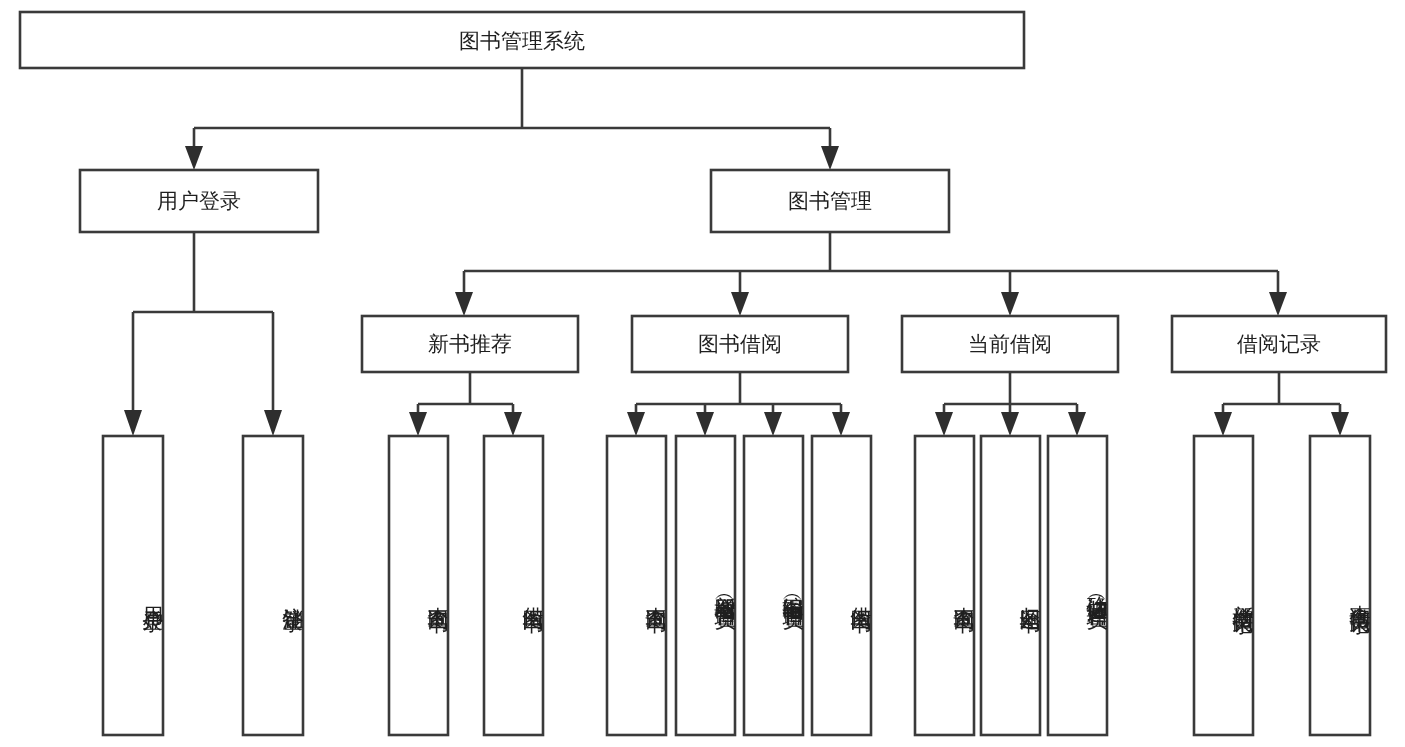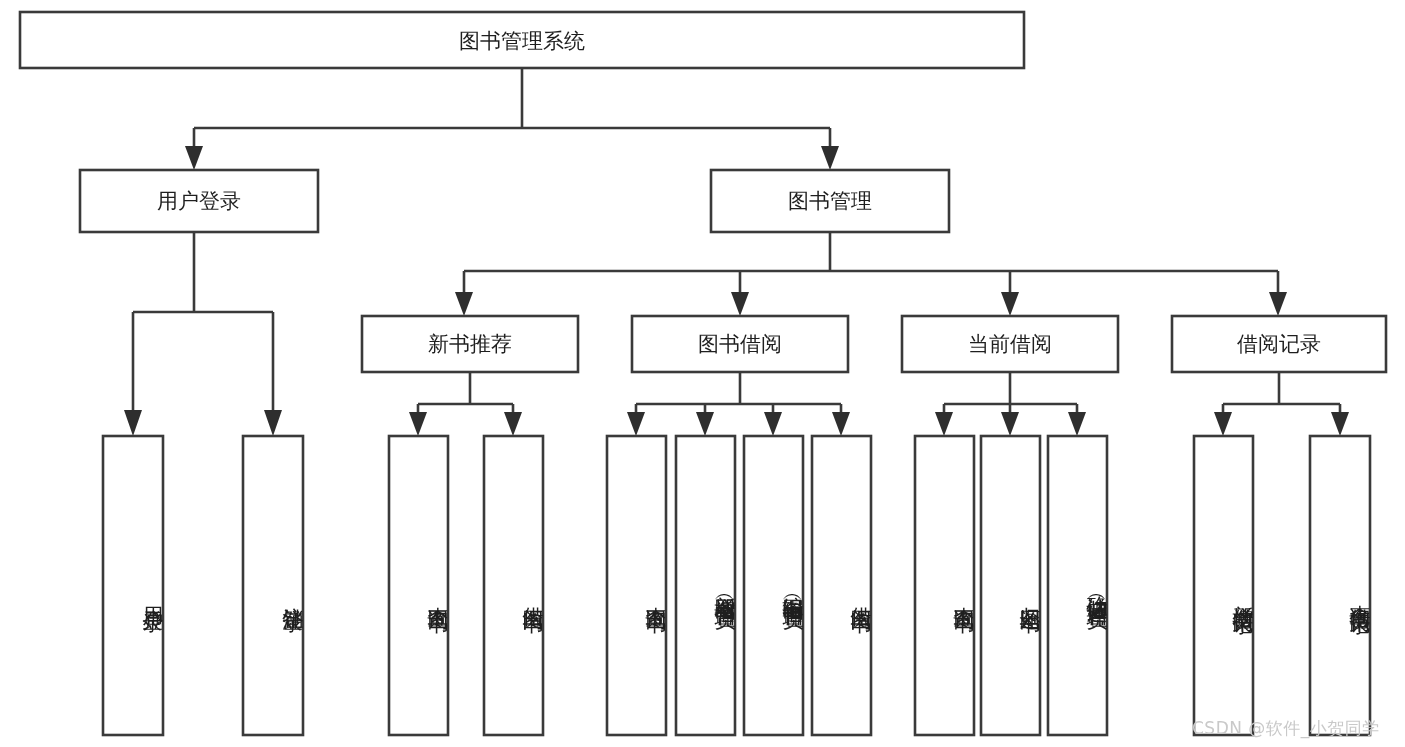"CSDN @软件_小贺同学" div.watermark { html: <div>CSDN @软件_小贺同学</div> -> none }
